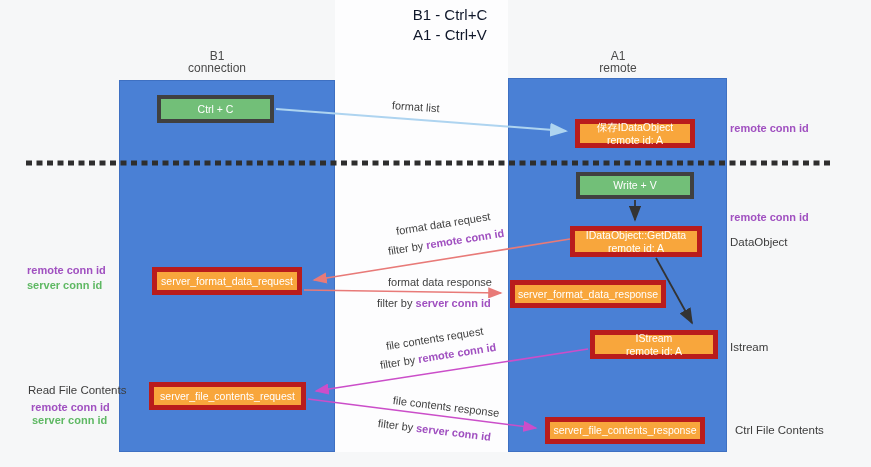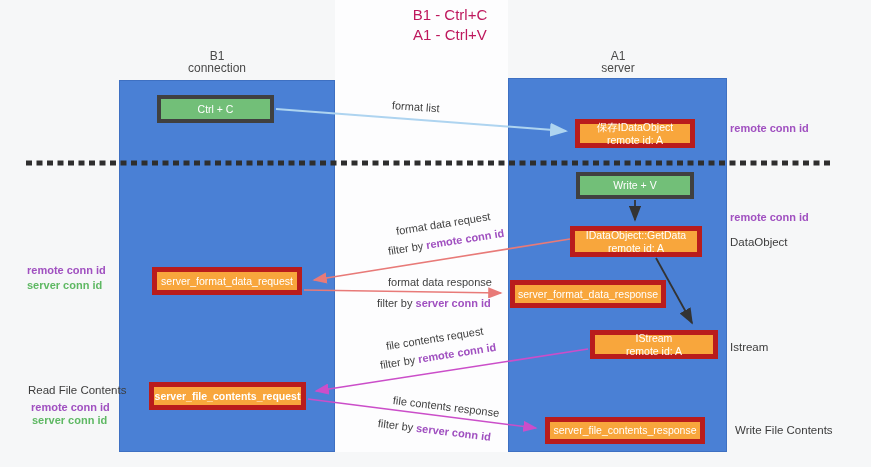"B1 - Ctrl+C" .title { color: #be185d -> #0f172a }
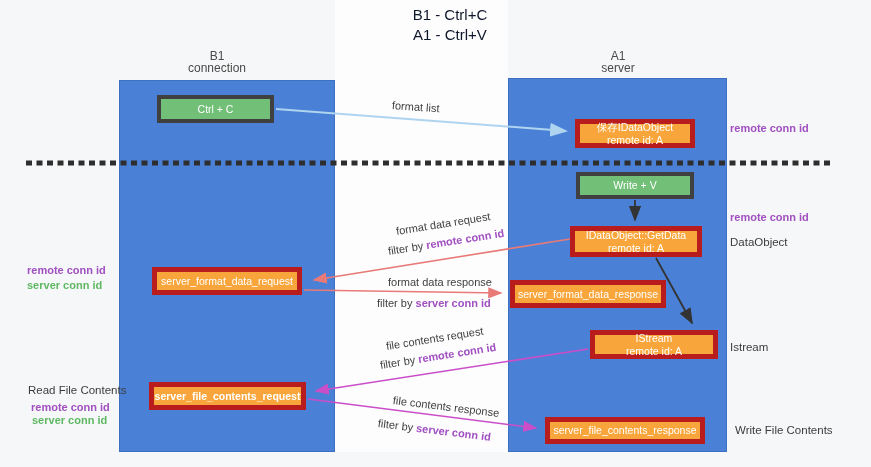"server" div { text: server -> remote }
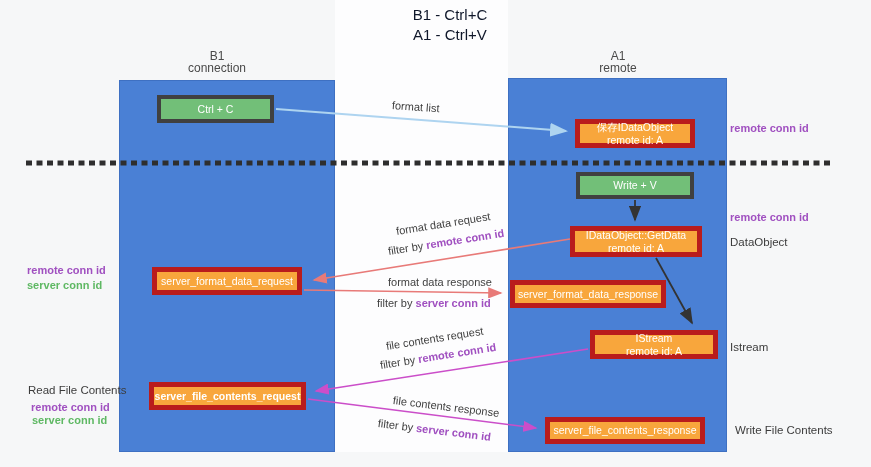"server_file_contents_request" div.abs { font-weight: bold -> none }
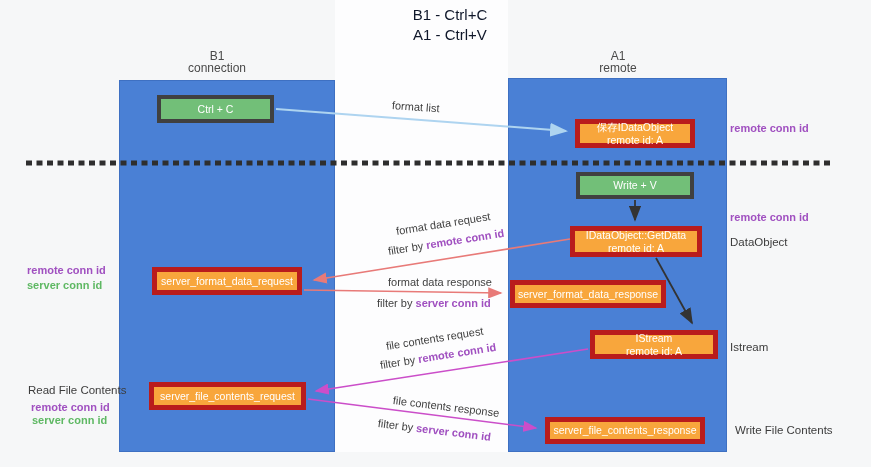"Write File Contents" div.abs { text: Write -> Ctrl }
